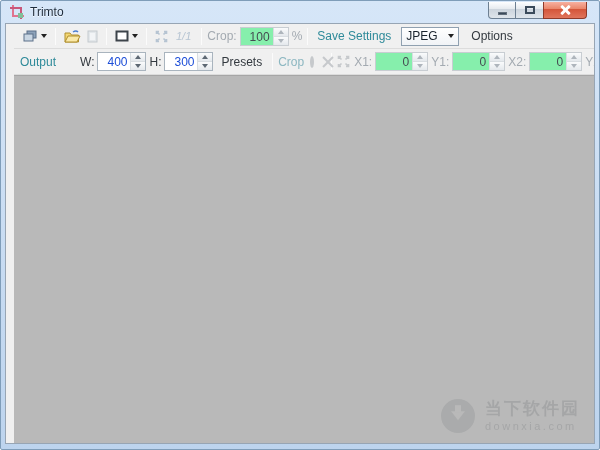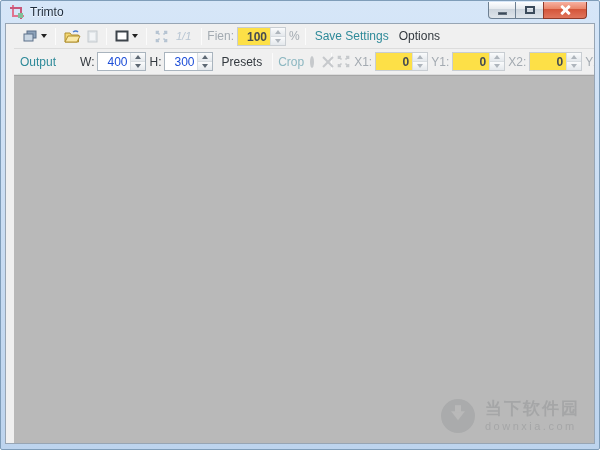"Fien:" span.tb-label { text: Fien -> Crop }
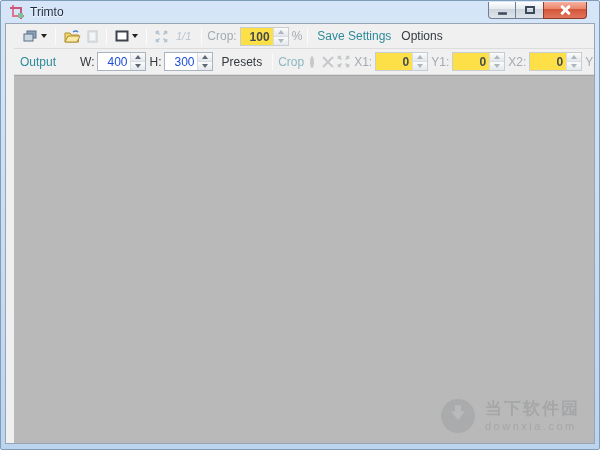"100" .spin.disabled { background: #fde047 -> #86efac; font-weight: bold -> none }
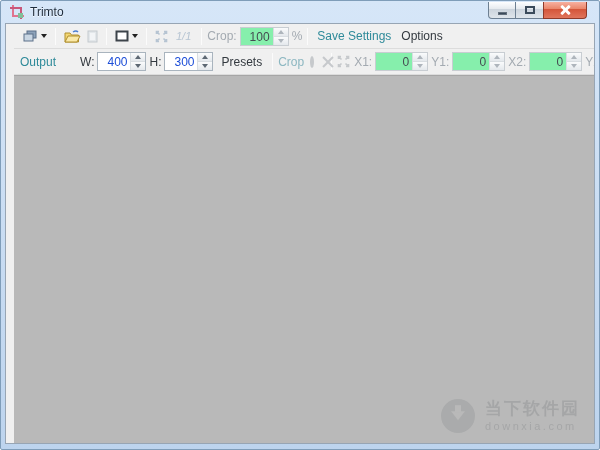"JPEG" div.combo { html: none -> <div> <span>JPEG</span> <div></div> </div> }
